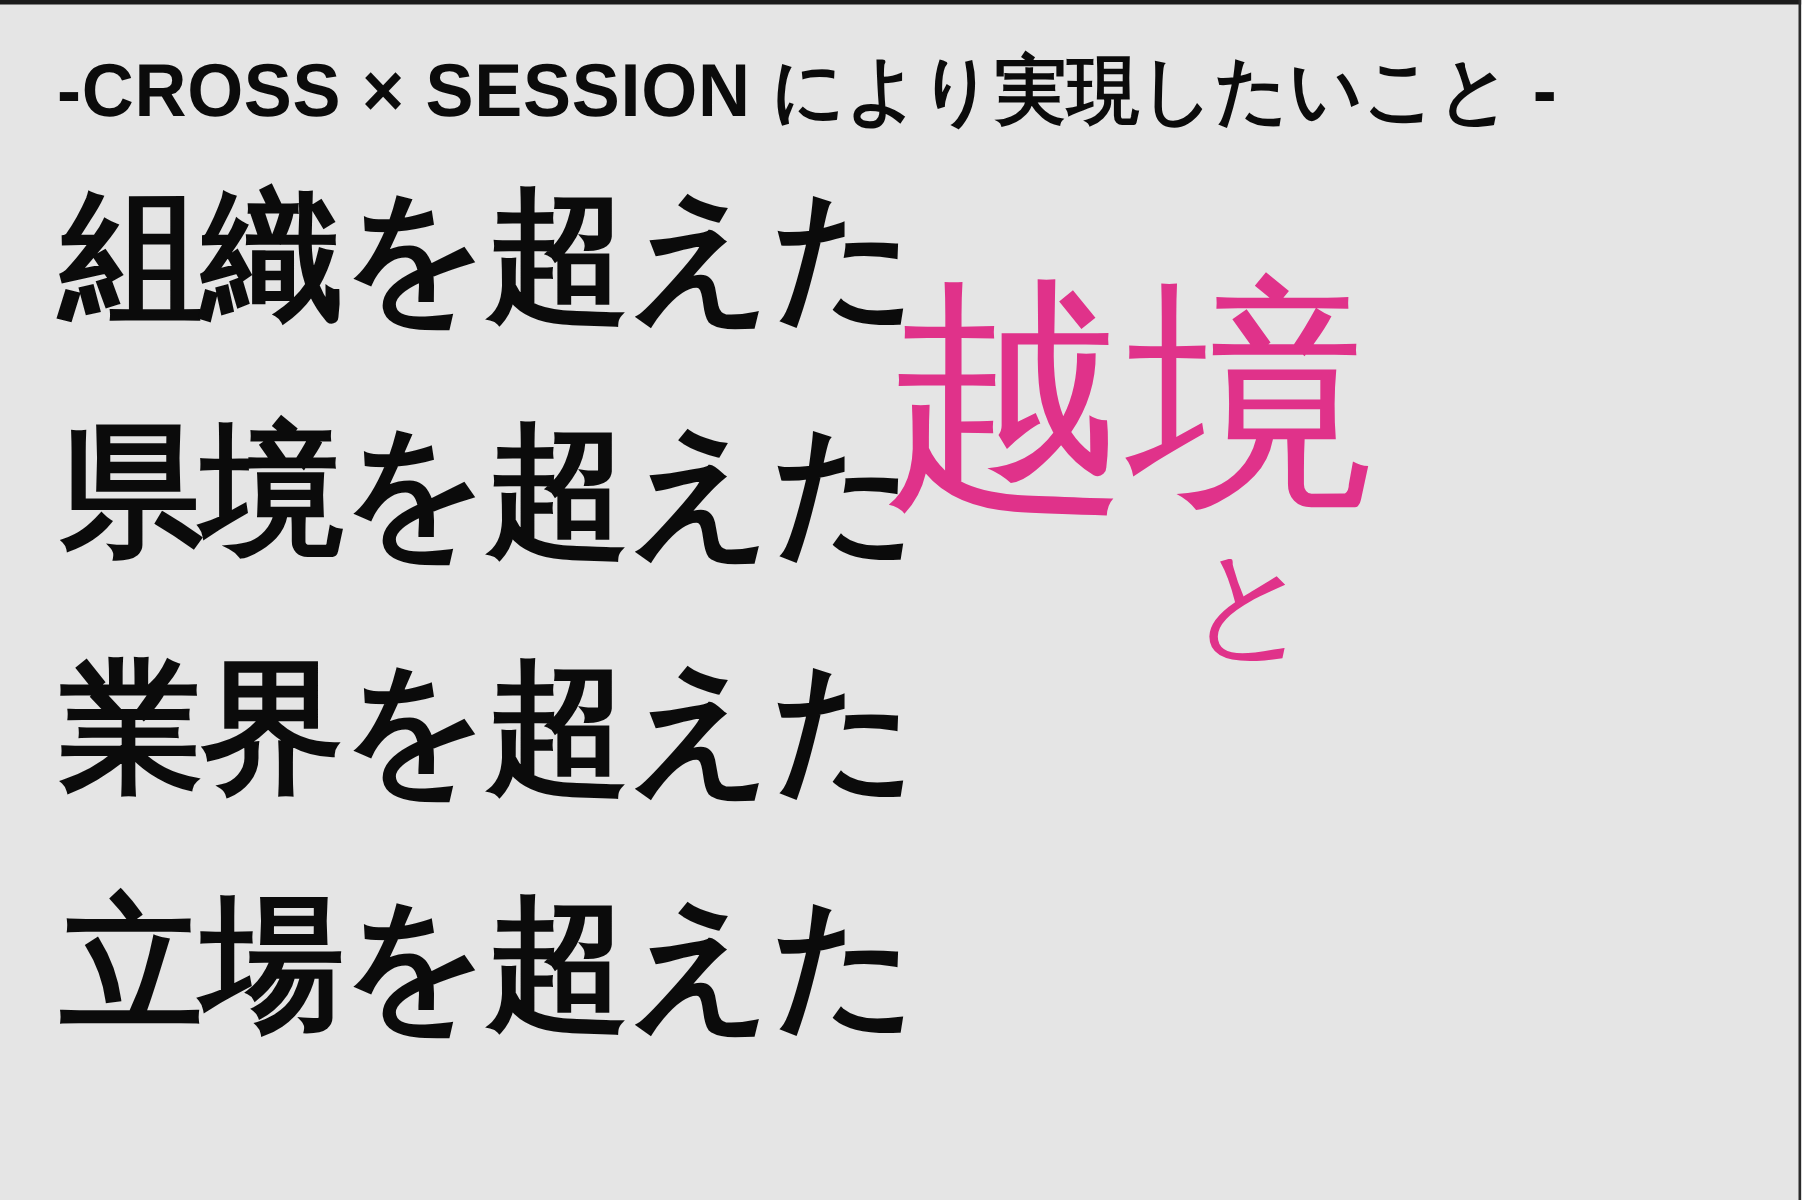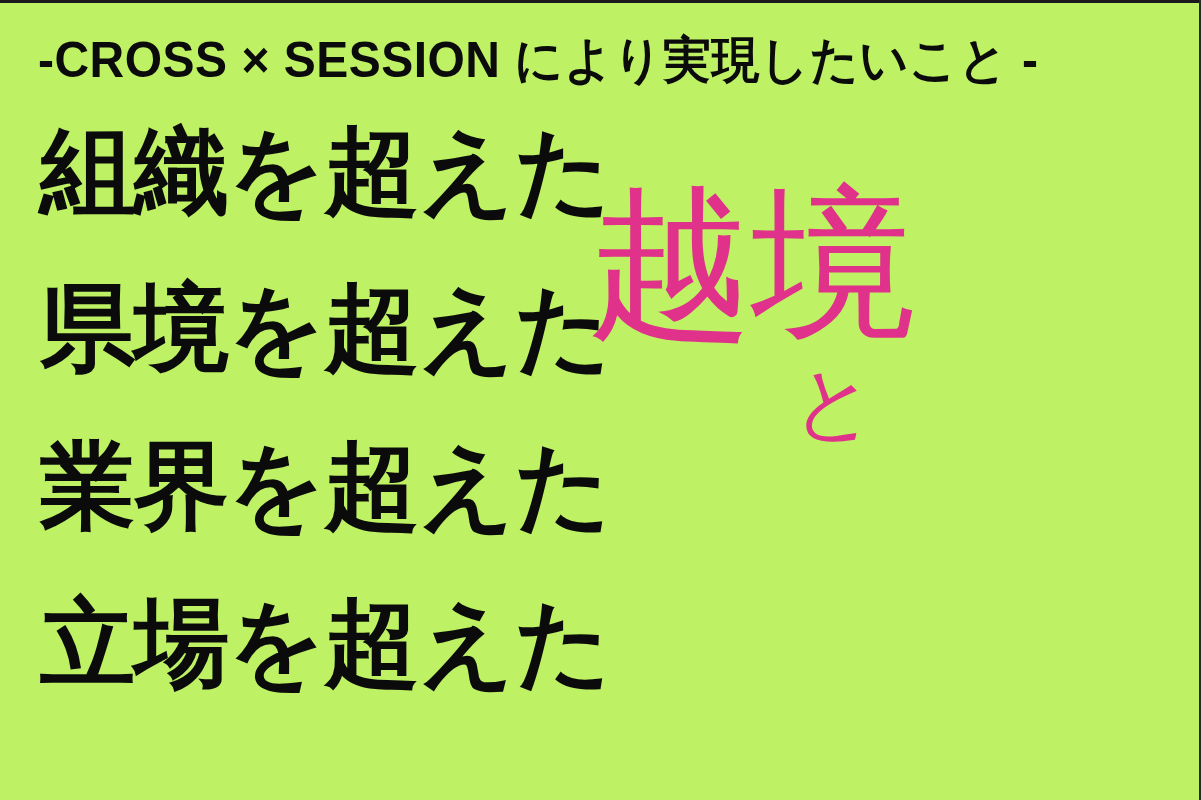"-CROSS × SESSION により実現したいこと -" div { background: #bef264 -> #e5e5e5 }
